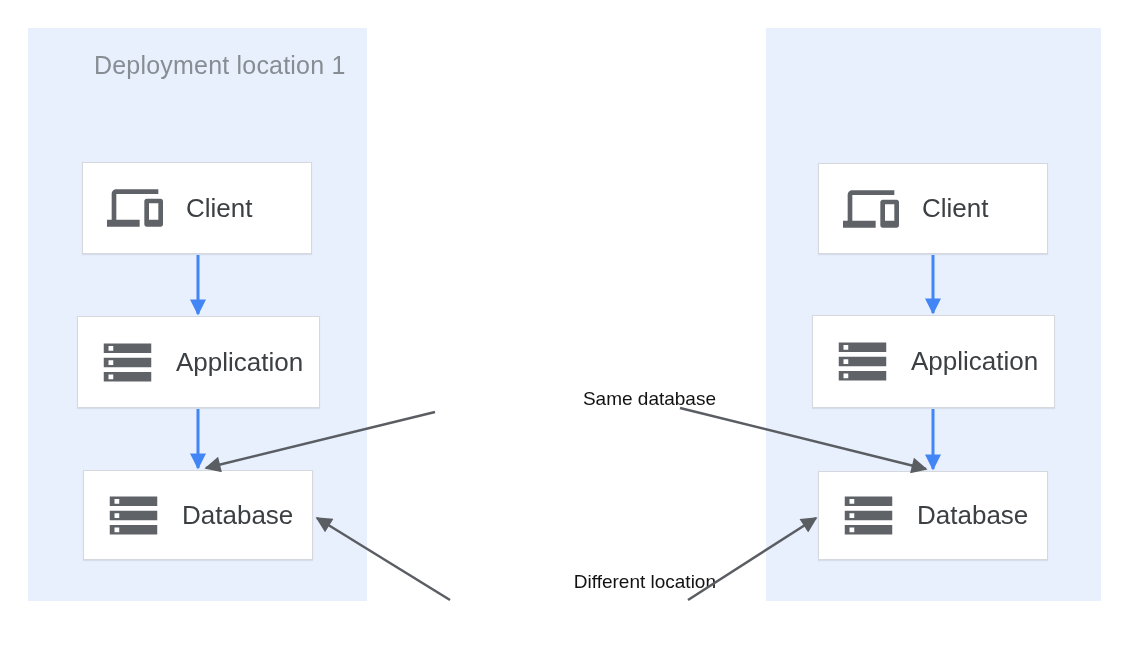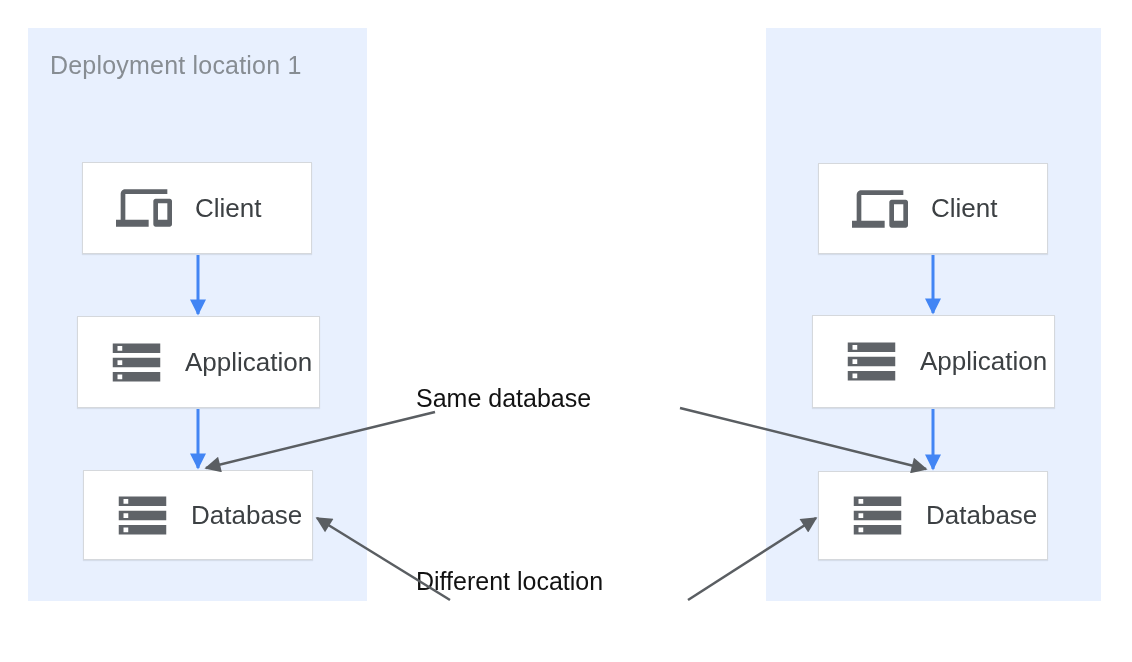"Deployment location 1" .panel-title { margin-left: none -> 44px }
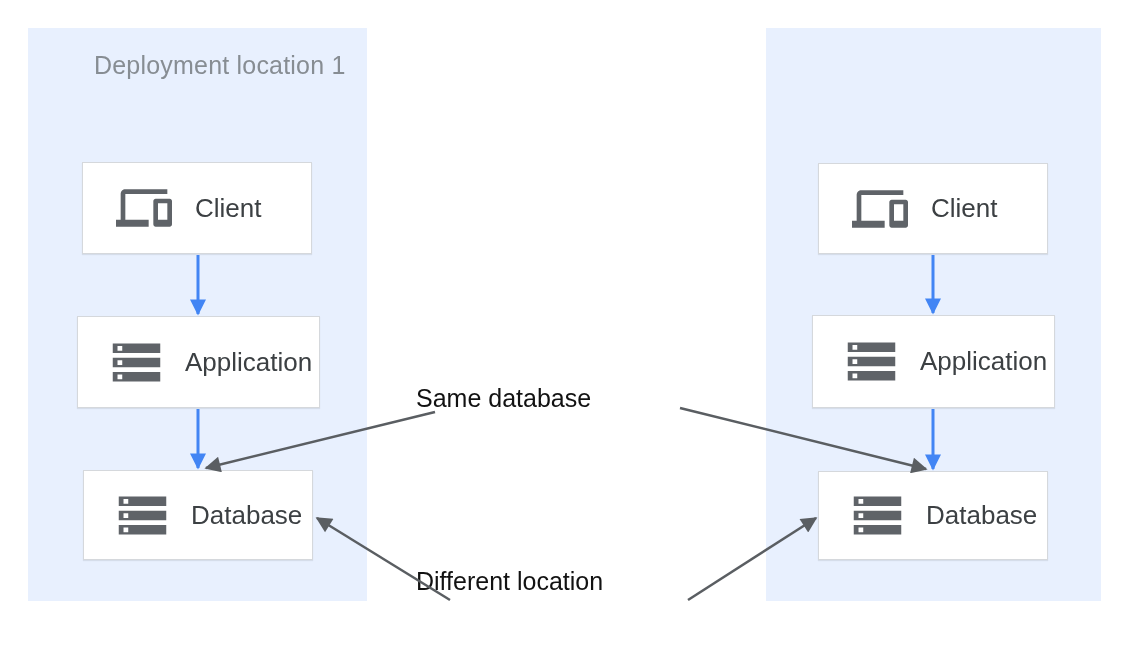"Client" .node { padding-left: 30px -> 21px }
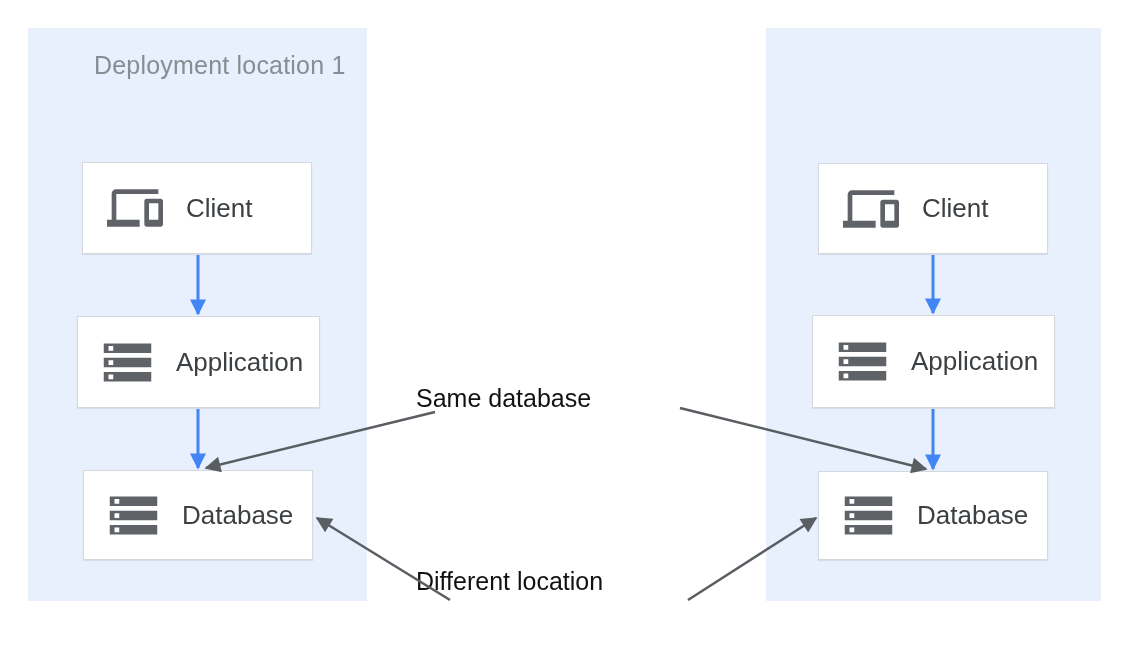"Same database" .annotation { font-size: 25px -> 19px; text-align: left -> right }
